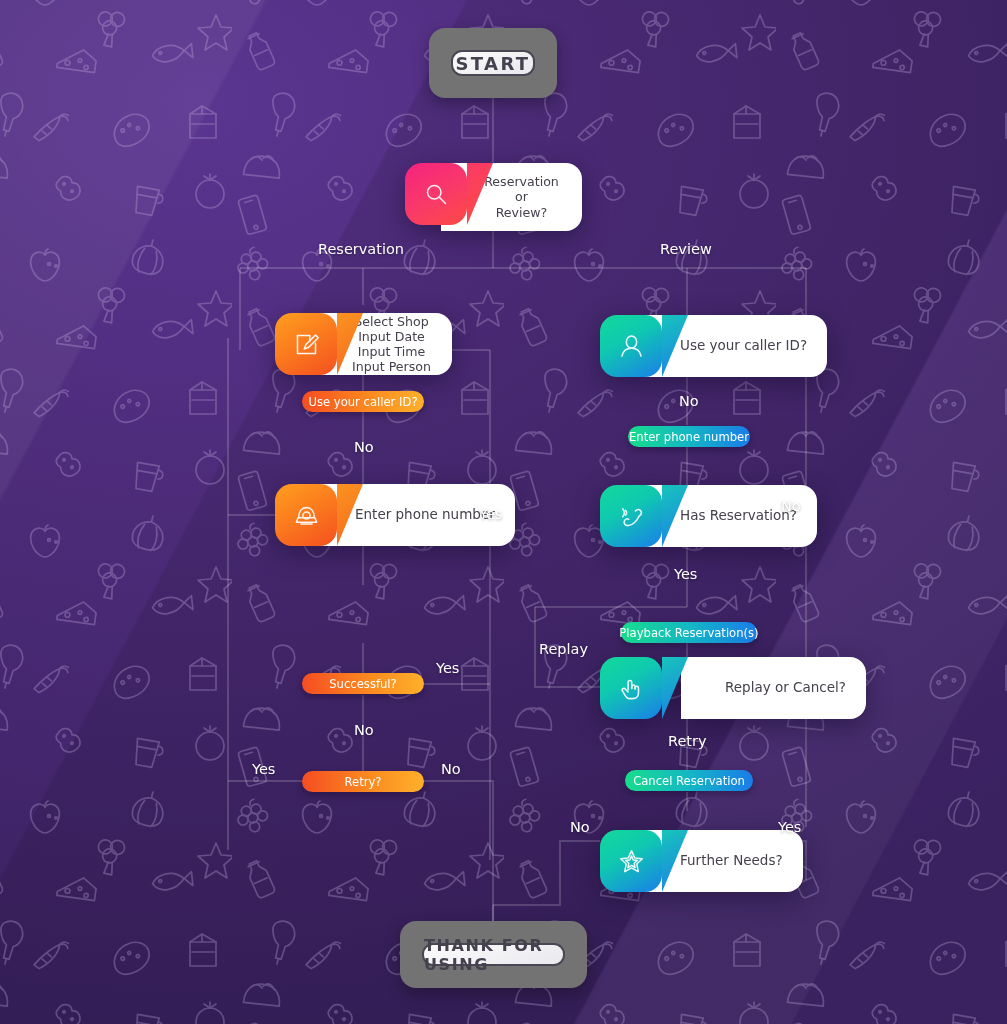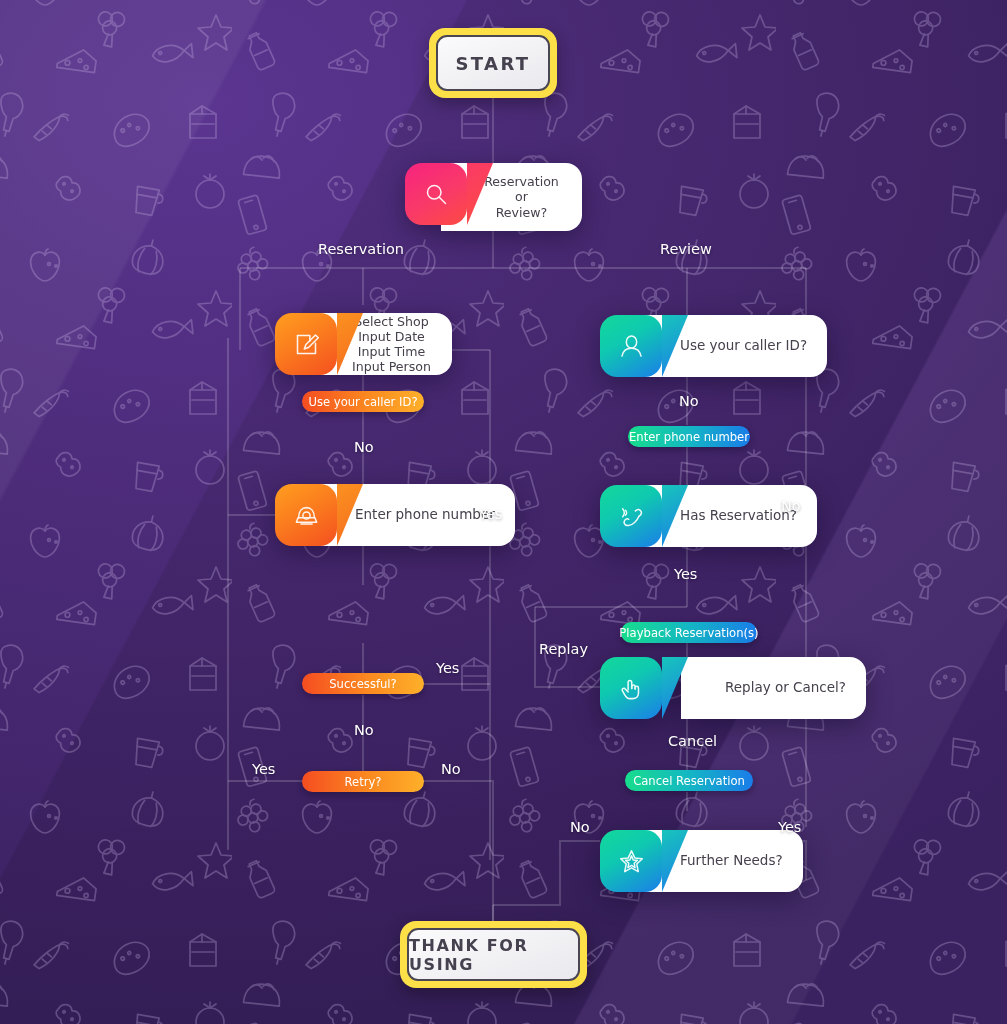"START" .terminator { background: #fde047 -> #737373; padding: 7px -> 22px }
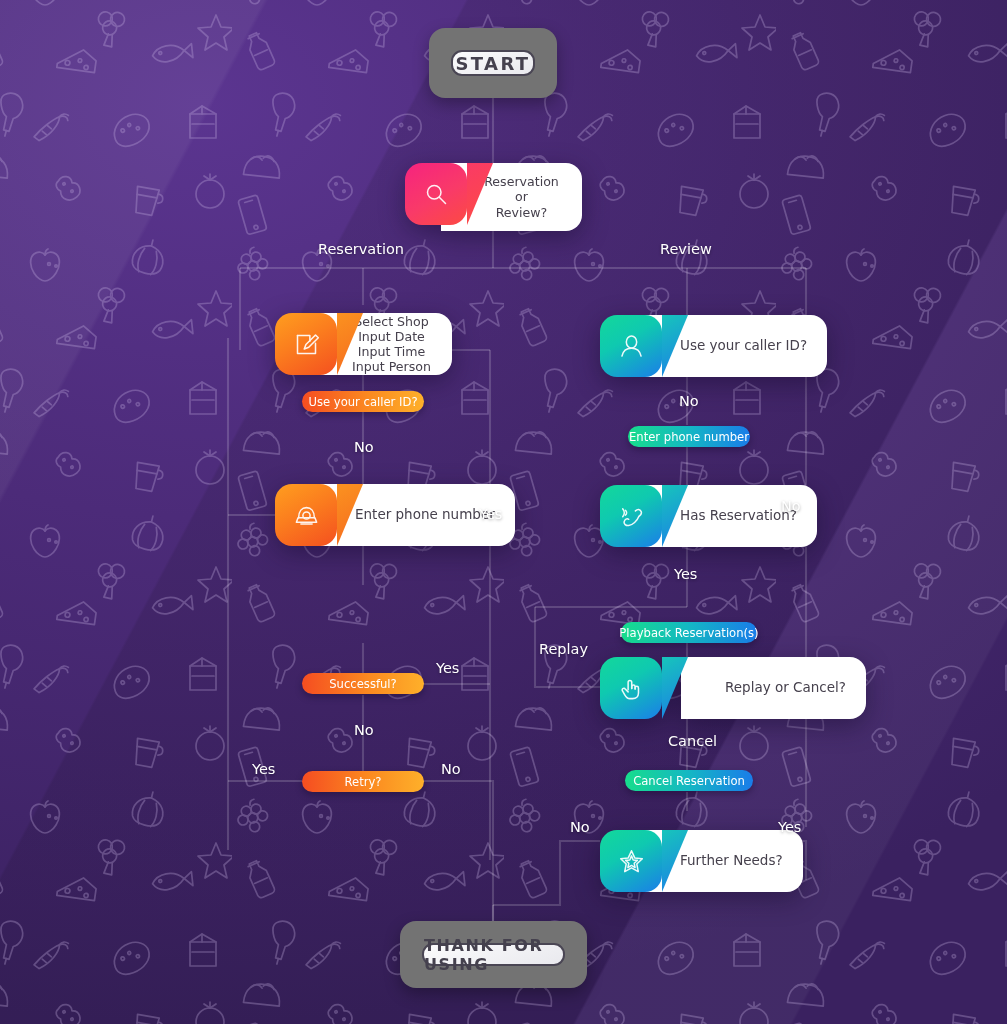"Cancel" div.elabel { text: Cancel -> Retry }
